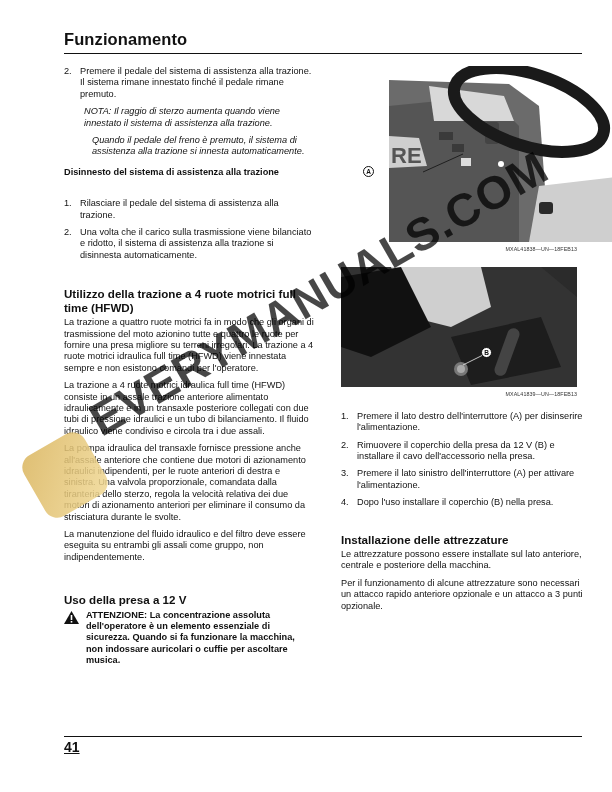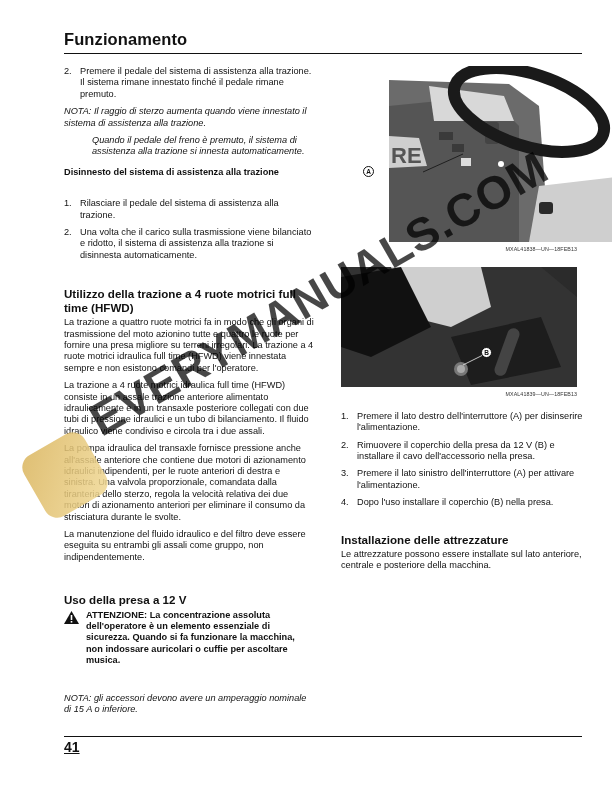"NOTA: Il raggio di sterzo" .note { margin-left: none -> 20px }
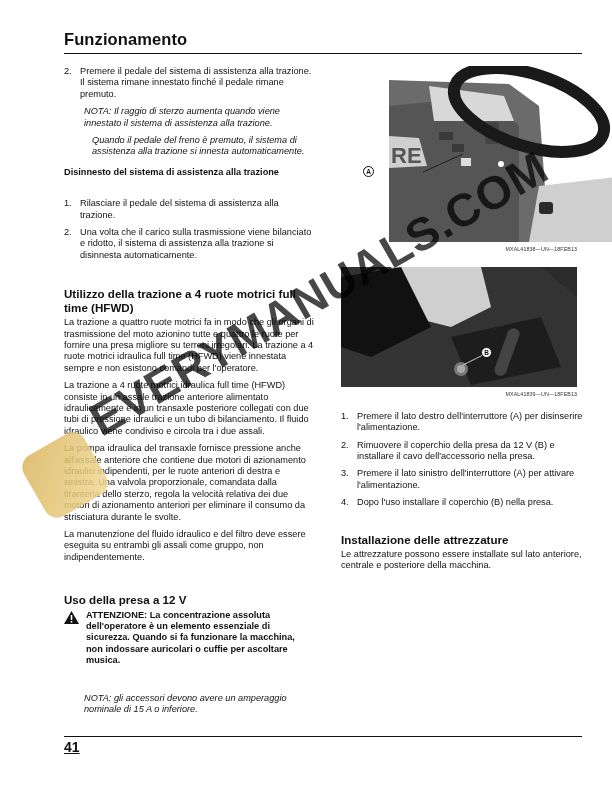"Per il funzionamento di alcune" p { html: none -> <p>Per il funzionamento di alcune attrezzature sono necessari un attacco rapido anteriore opzionale e un attacco a 3 punti opzionale.</p> }
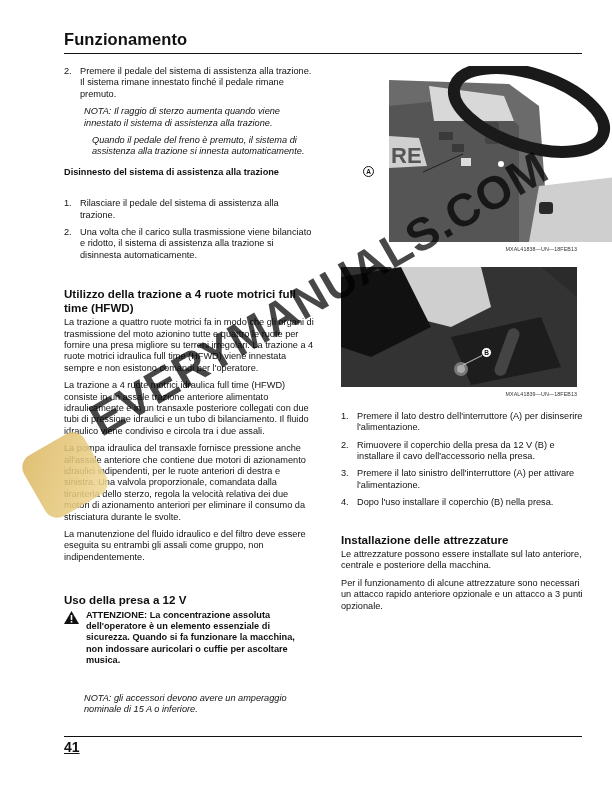"NOTA: gli accessori devono avere" div.note { html: <div> <span>NOTA:</span> <span>gli accessori devono avere un amperaggio nominale di 15 A o inferiore.</span> </div> -> none }
